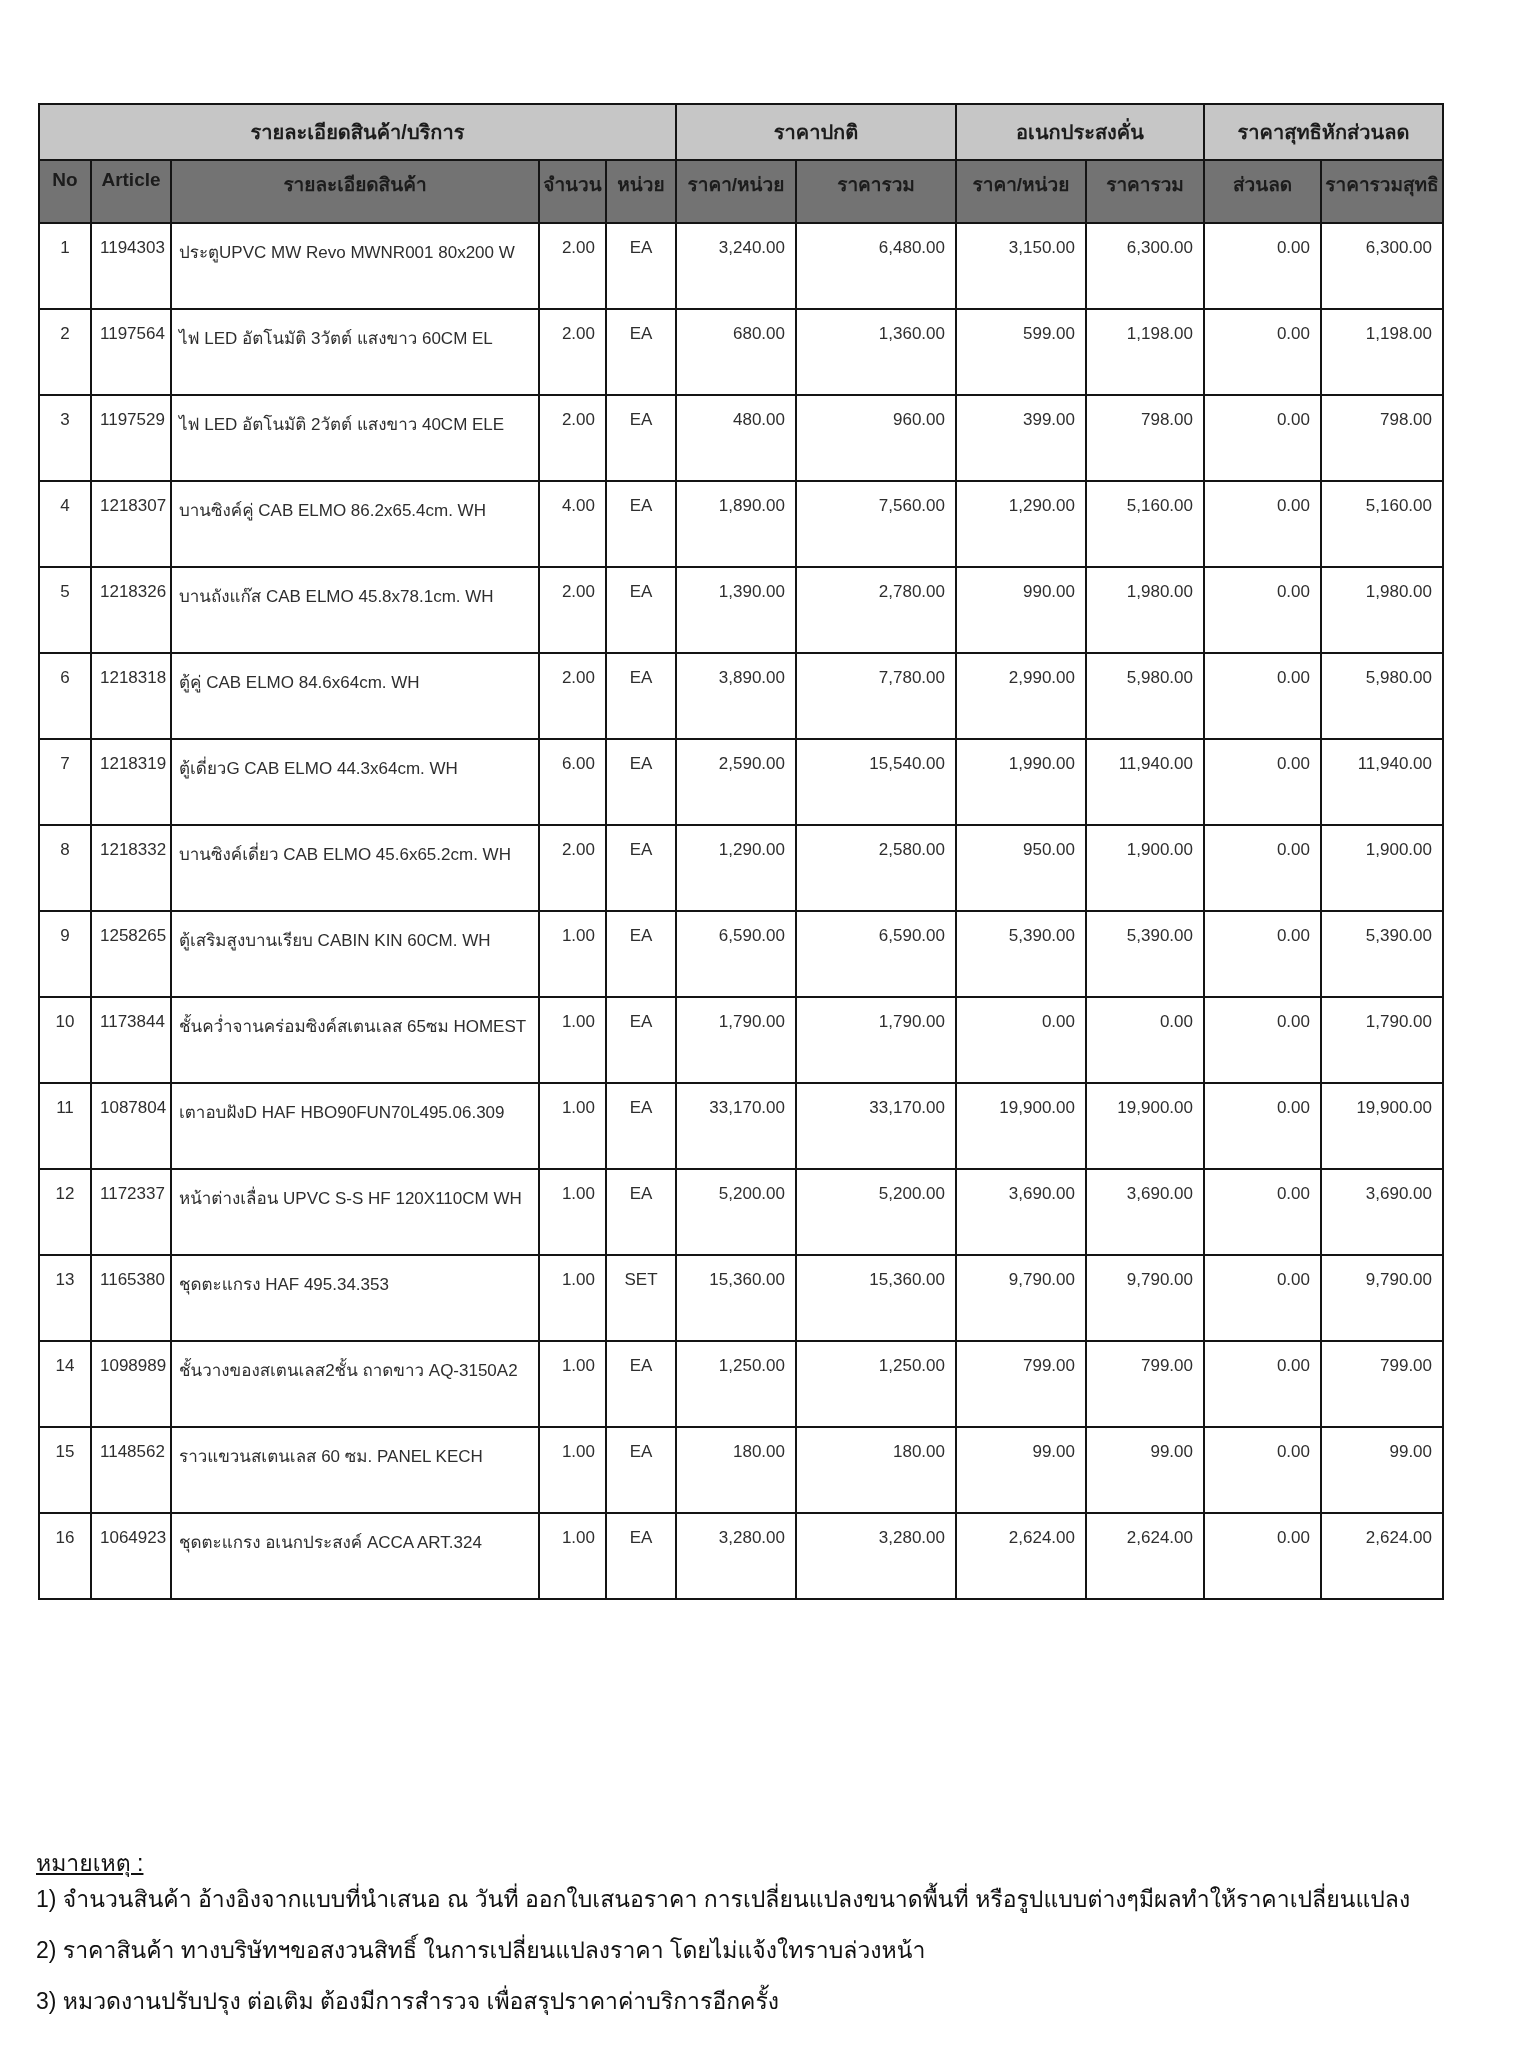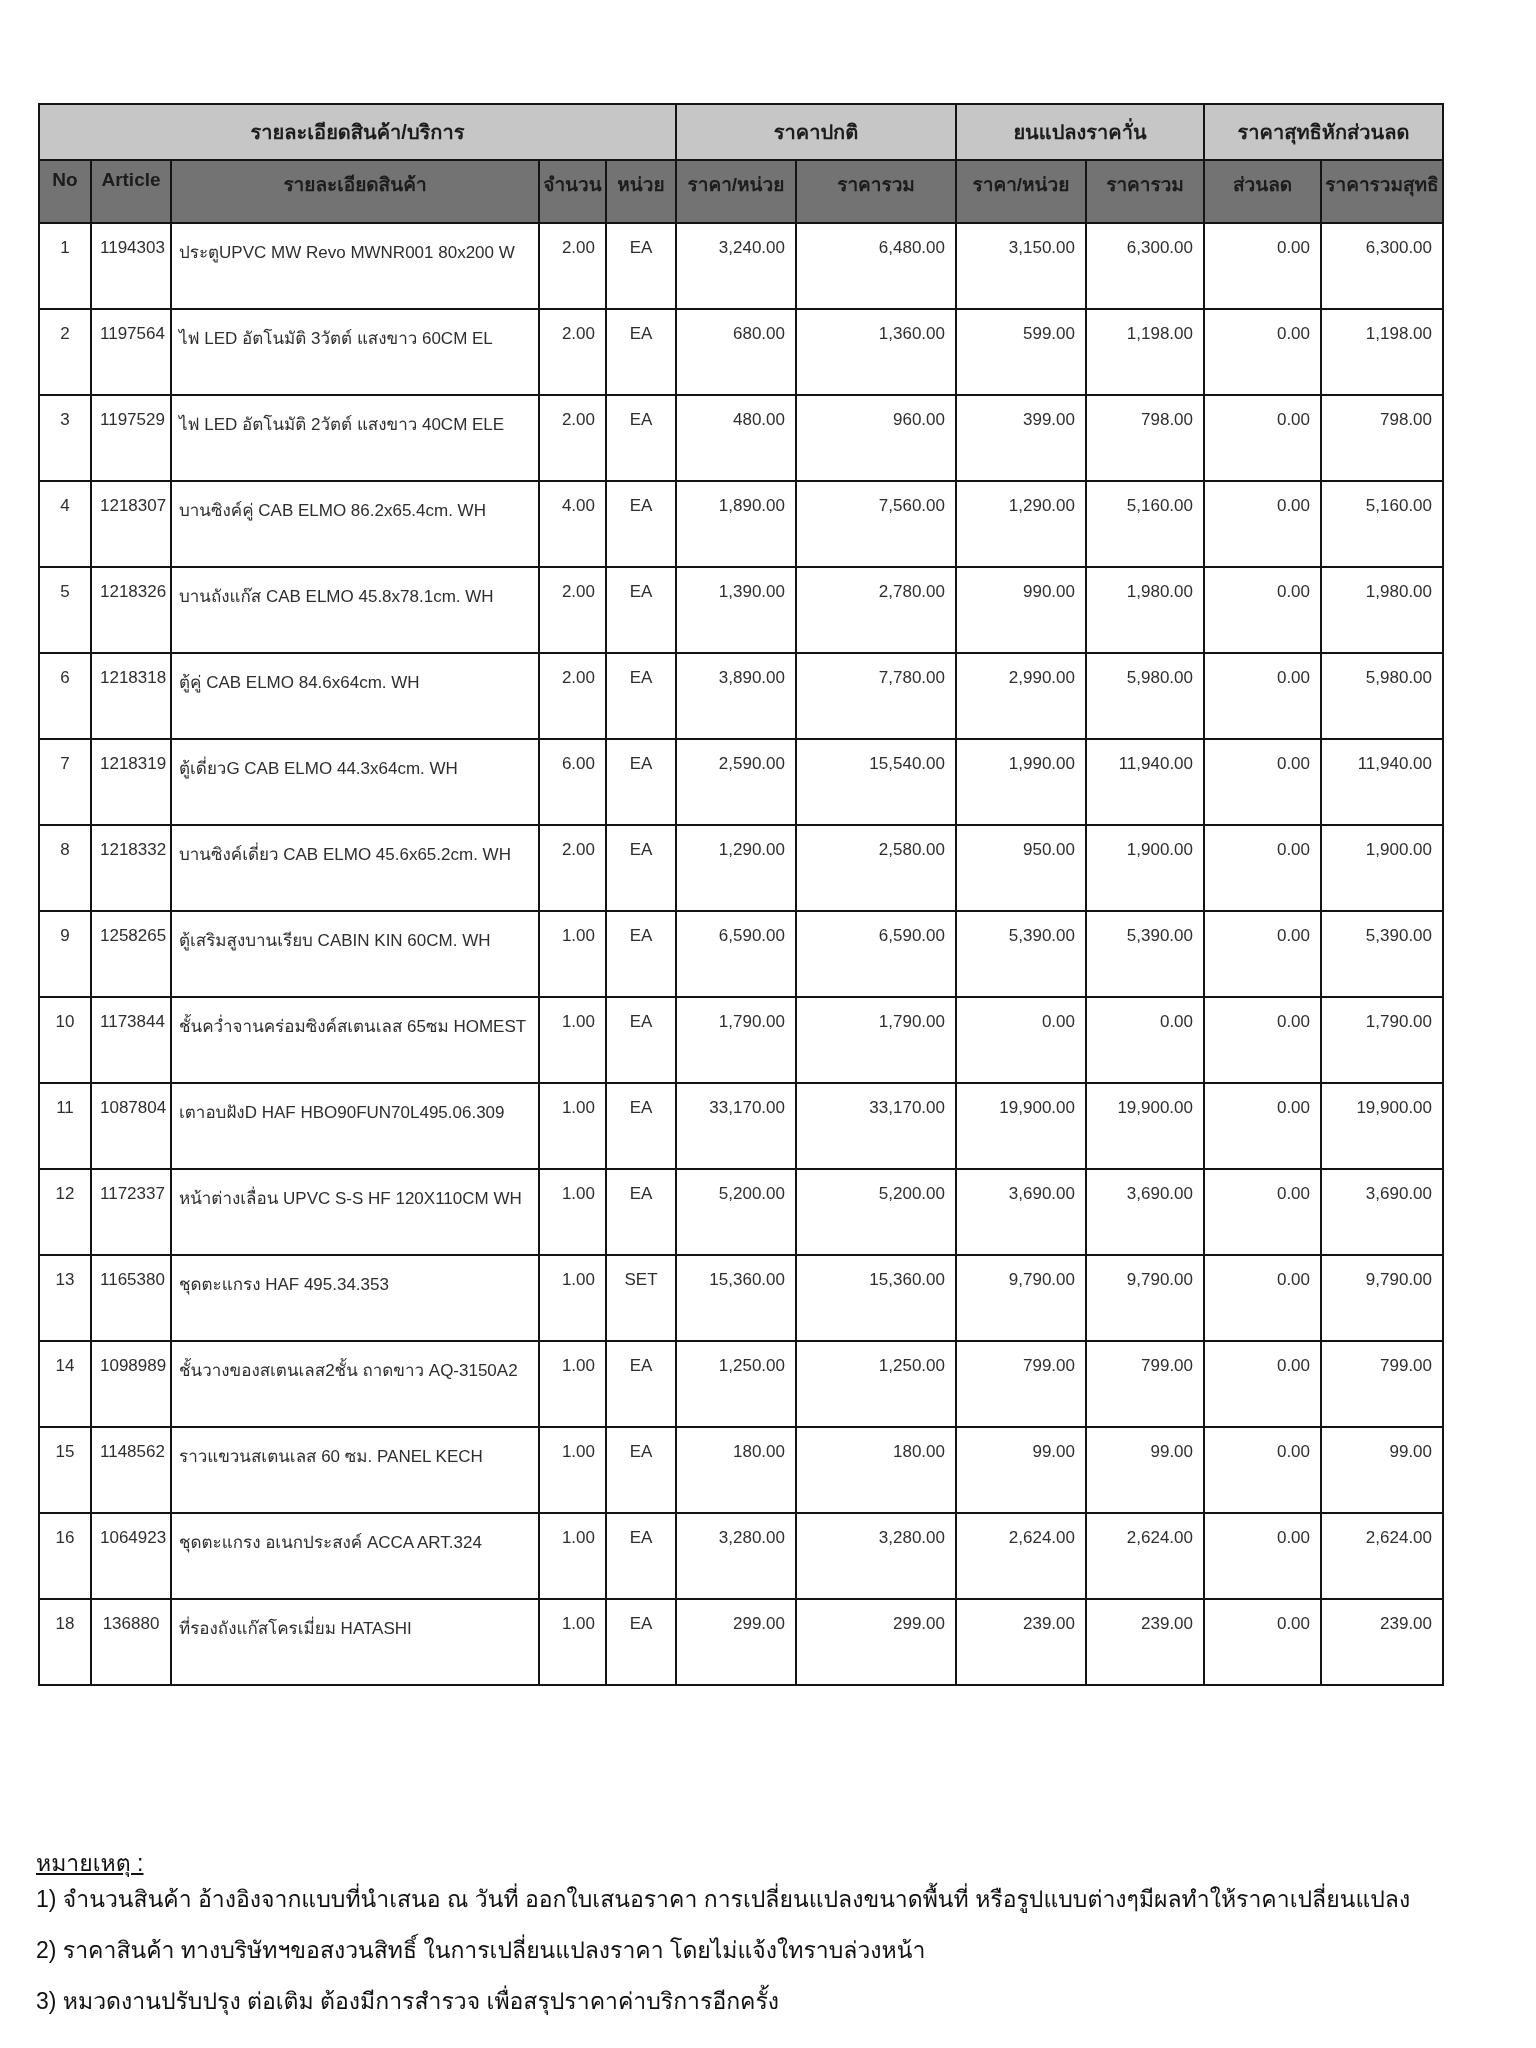"ยนแปลงราคาั่น" th { text: ยนแปลงราคาั่น -> อเนกประสงคั่น }
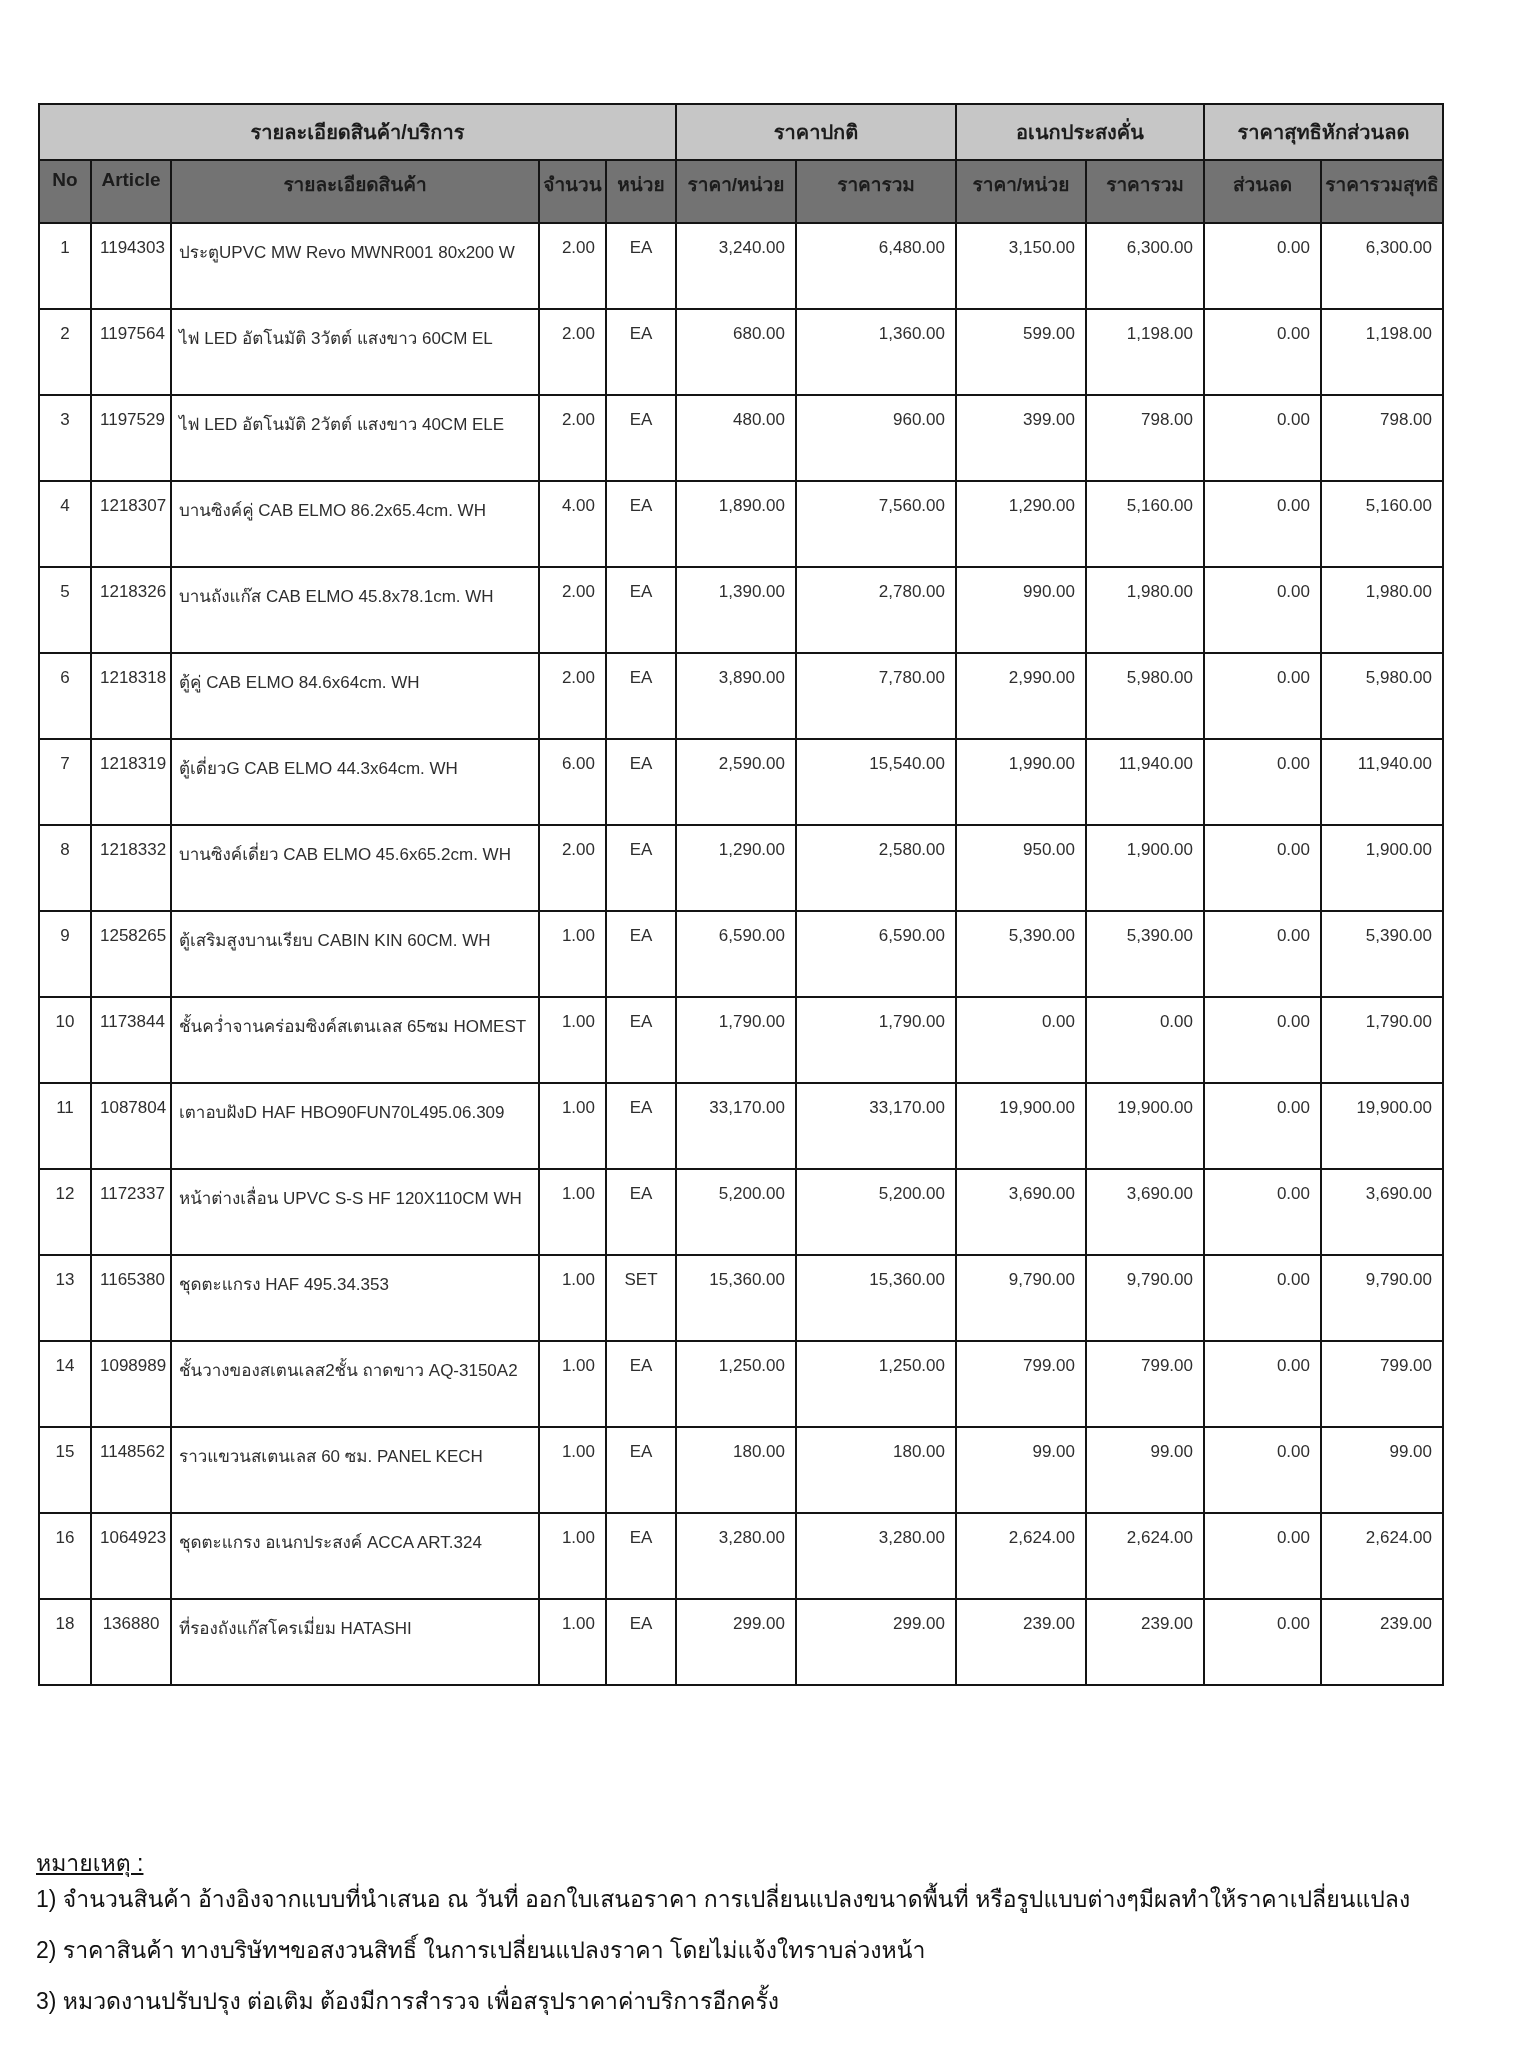"18" tr { html: <tr> <td>18</td> <td>136880</td> <td>ที่รองถังแก๊สโครเมี่ยม HATASHI</td> <td>1.00</td> <td>EA</td> <td>299.00</td> <td>299.00</td> <td>239.00</td> <td>239.00</td> <td>0.00</td> <td>239.00</td> </tr> -> none }
